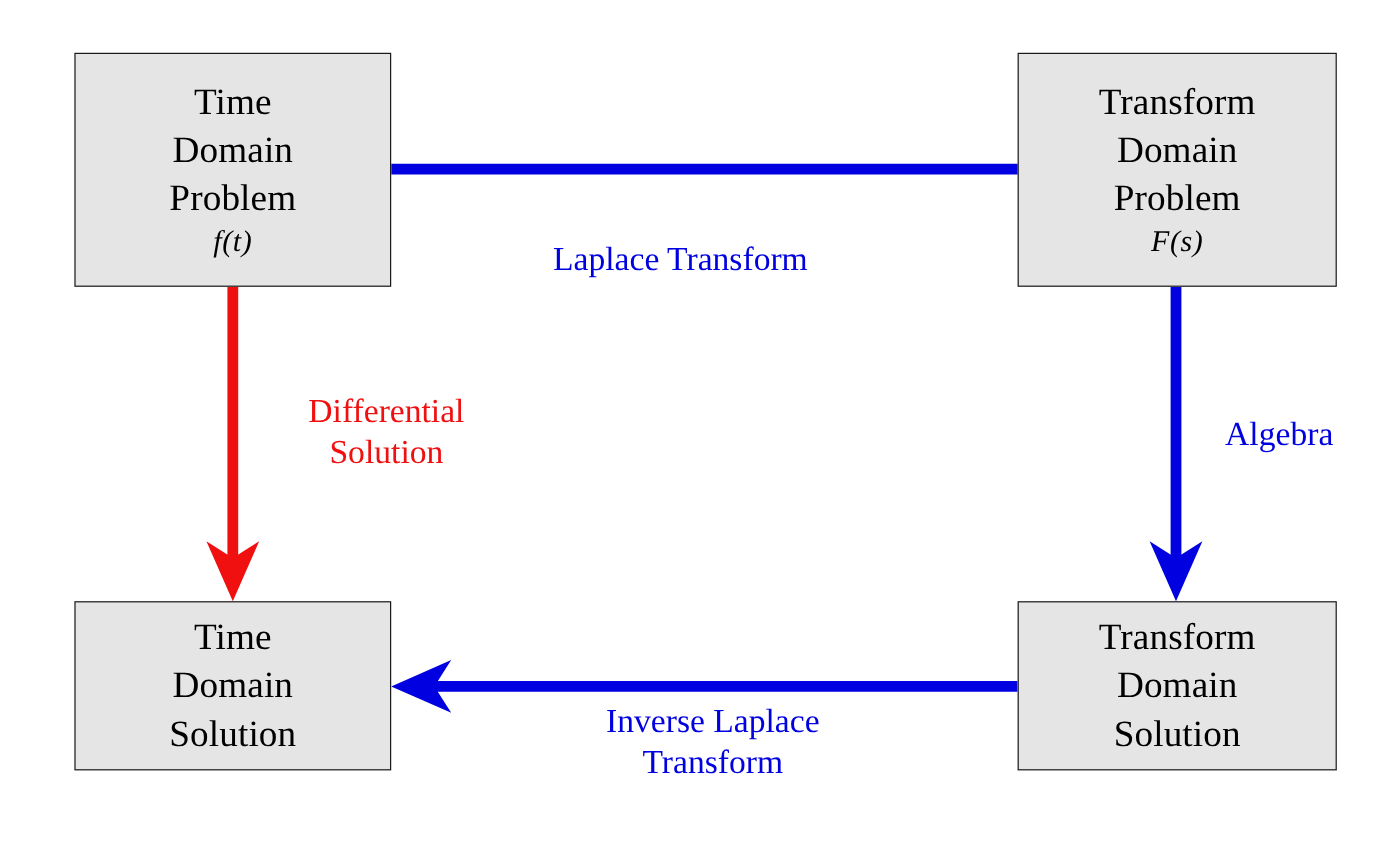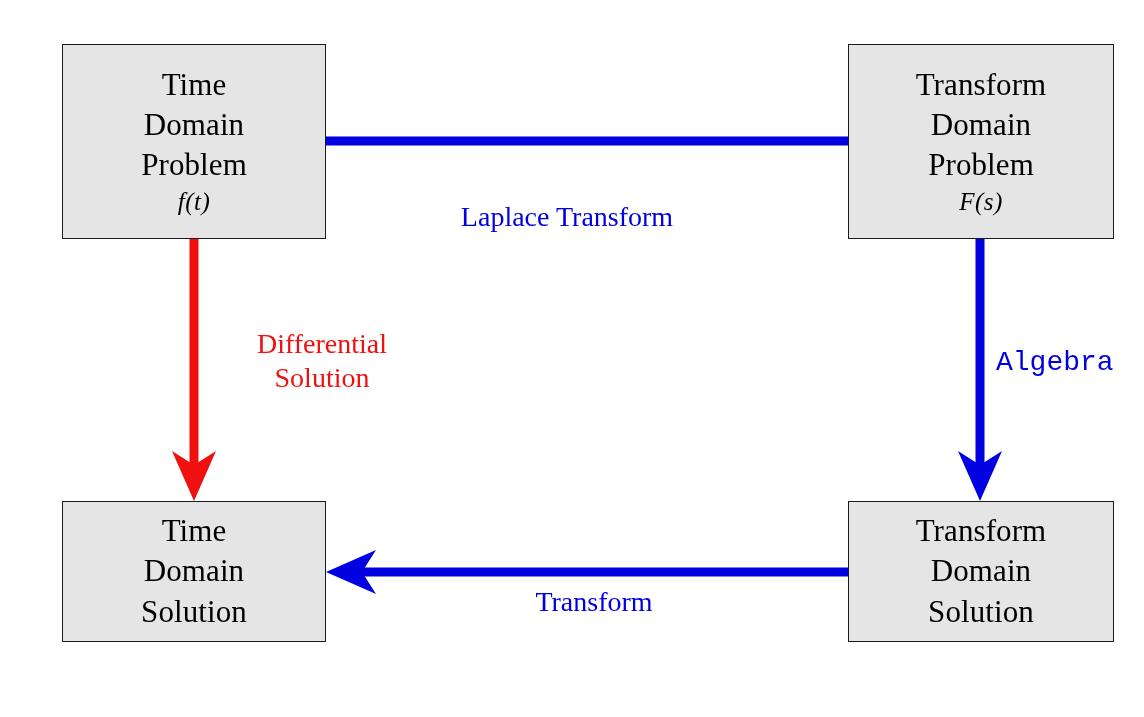"Algebra" #label-algebra { font-family: Liberation Mono, monospace -> none; text-align: left -> center }
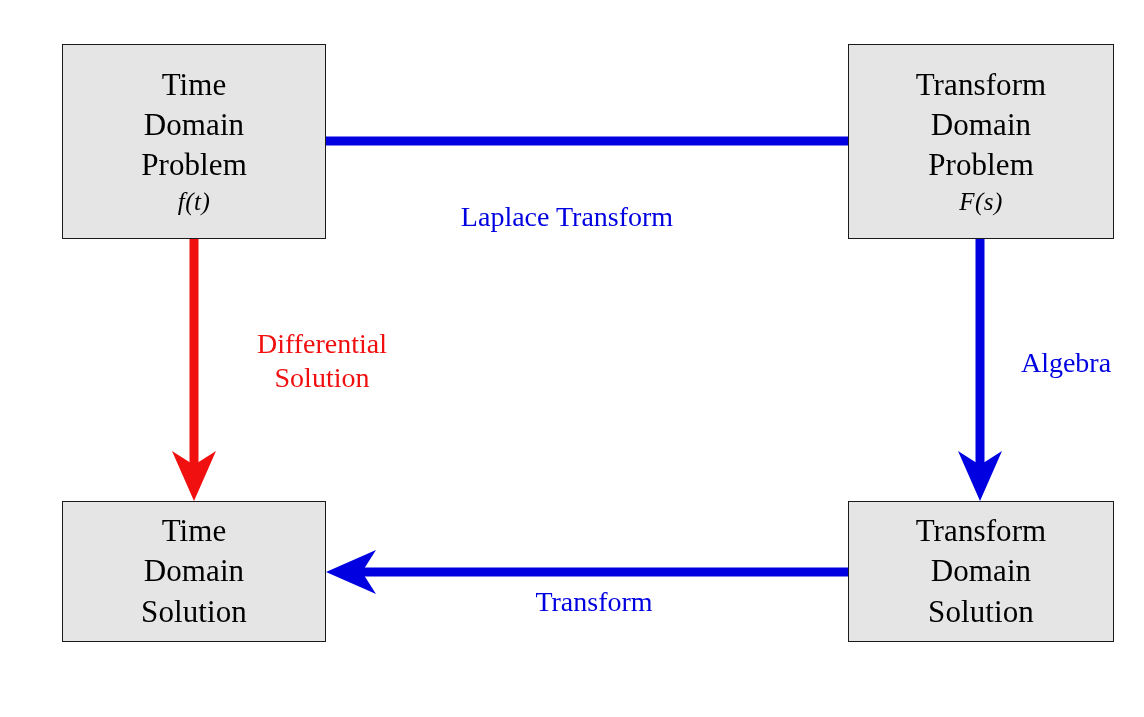"Inverse Laplace" span.line { html: none -> <span>Inverse Laplace</span> }
